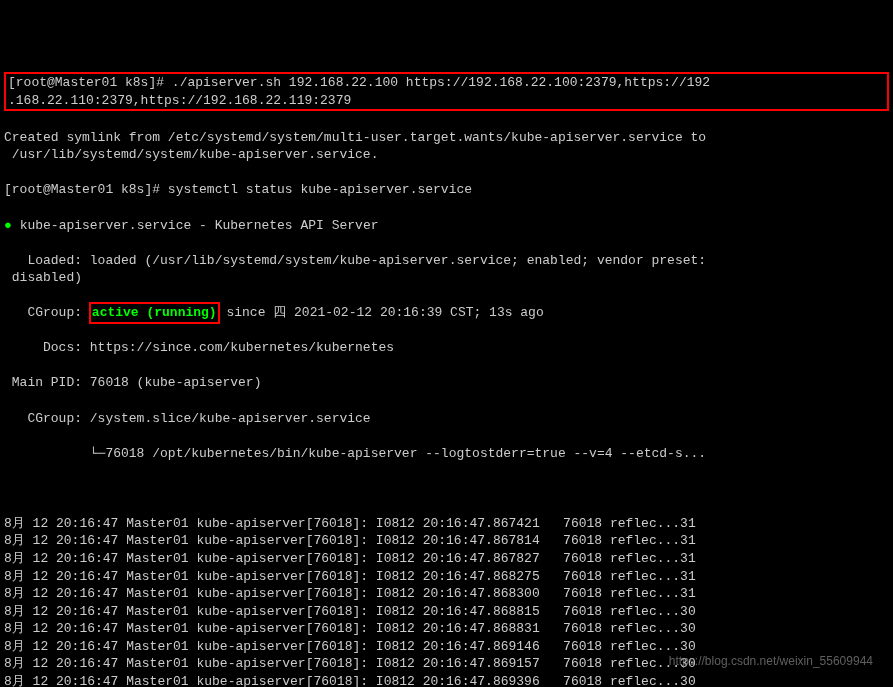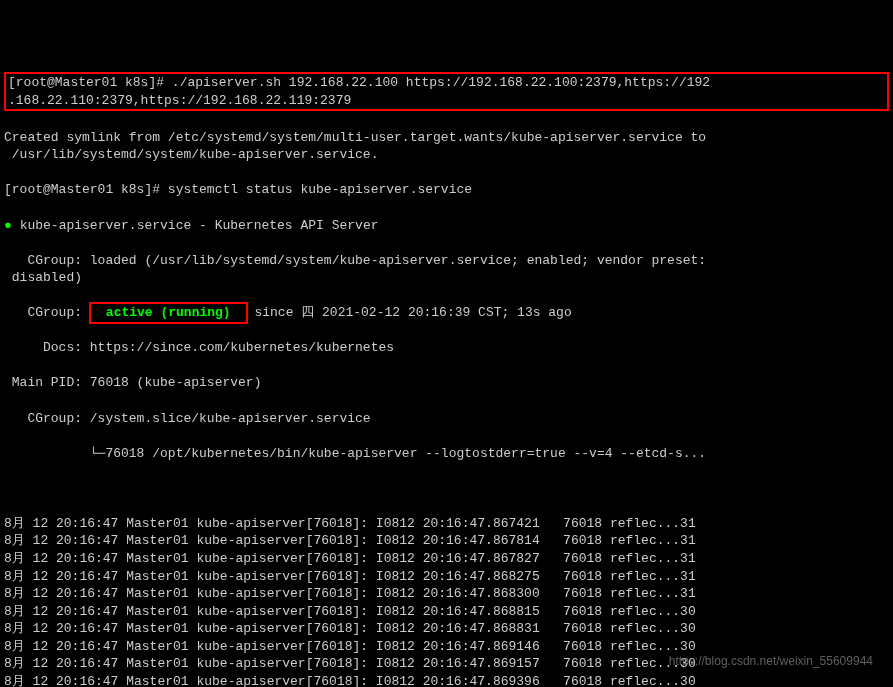"CGroup: loaded" div.line { text: CGroup -> Loaded }
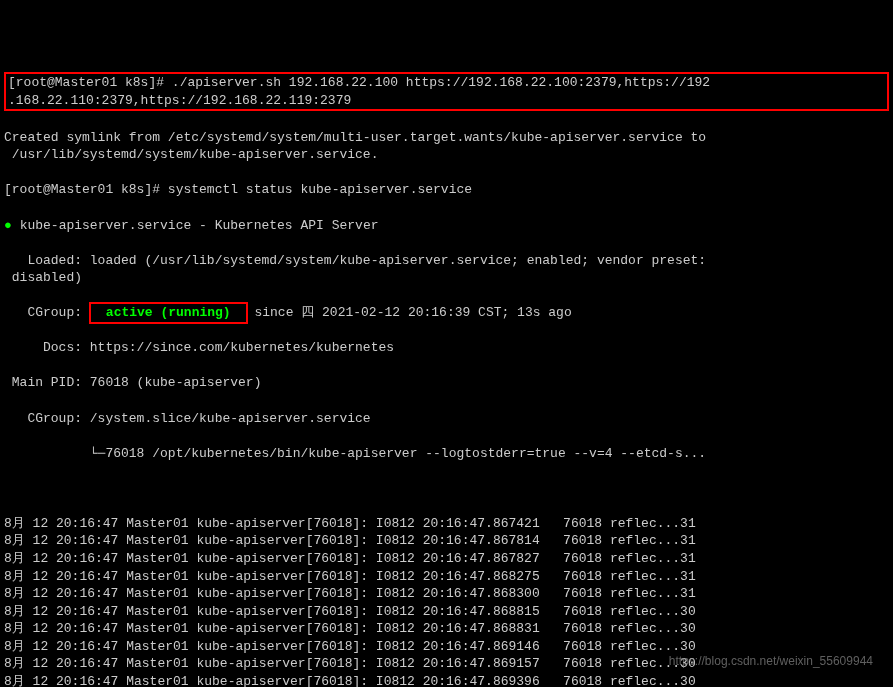"active (running)" .red-box { padding: 0 15px -> 0 1px }
